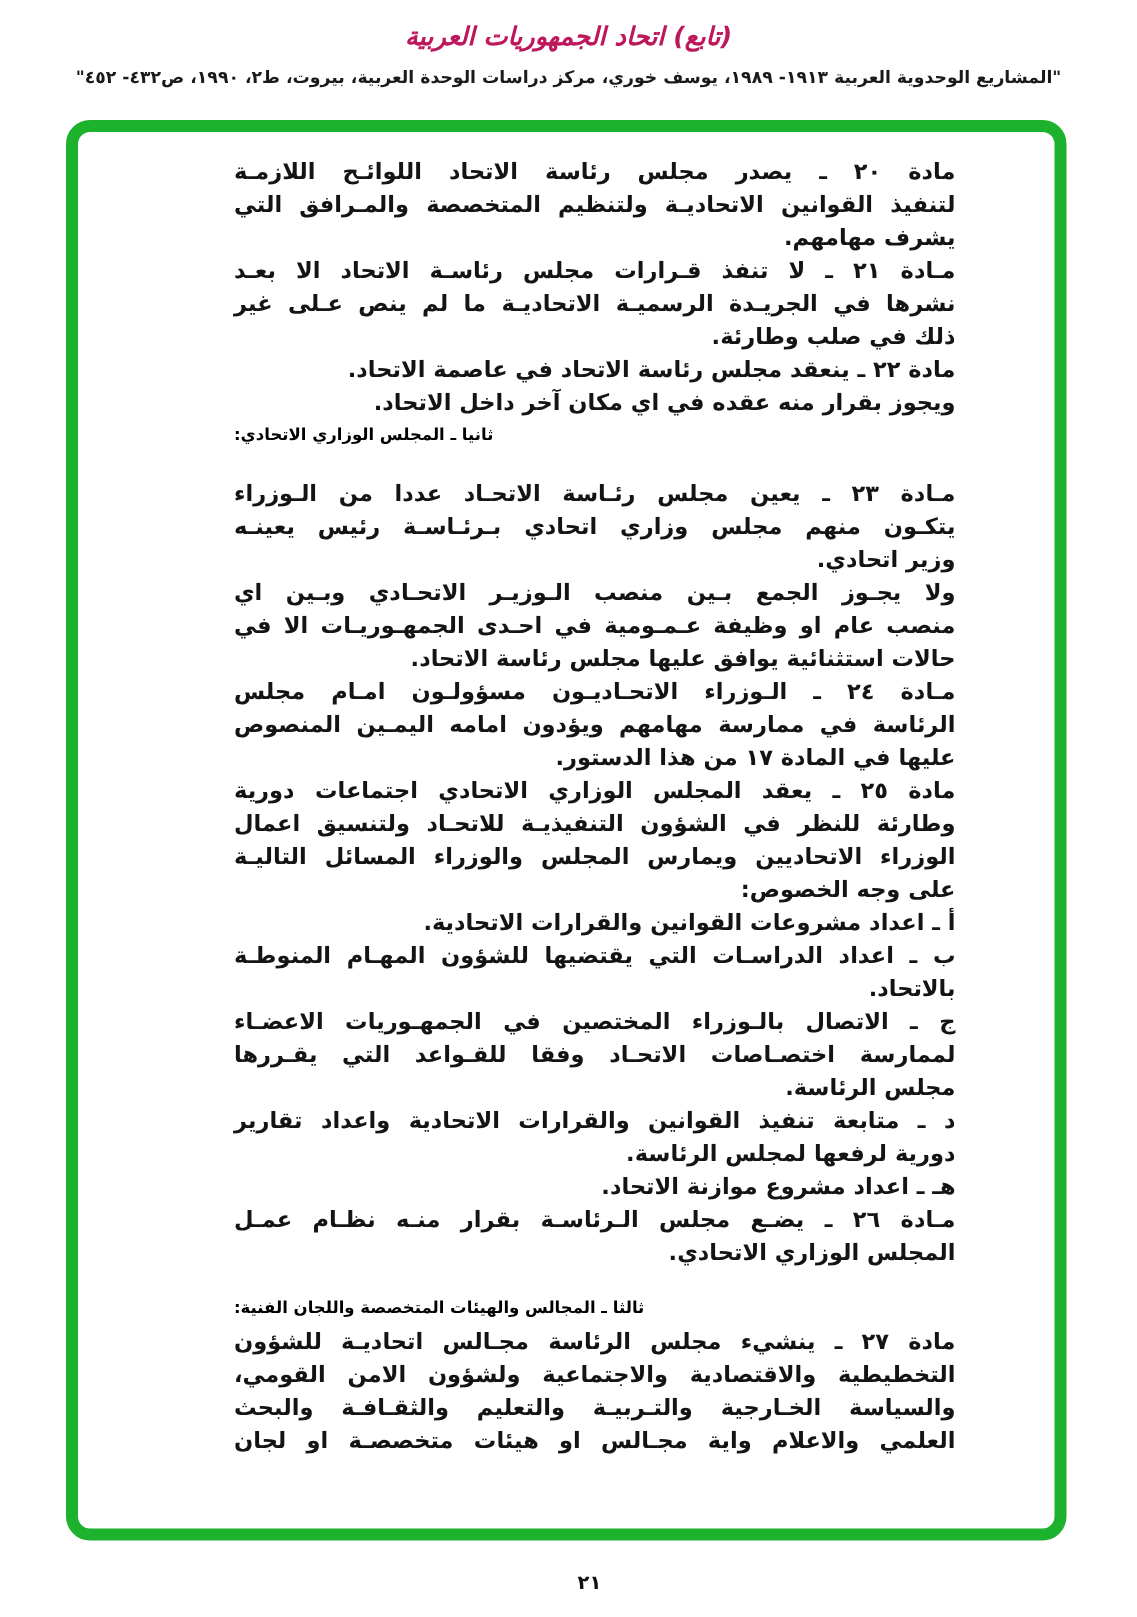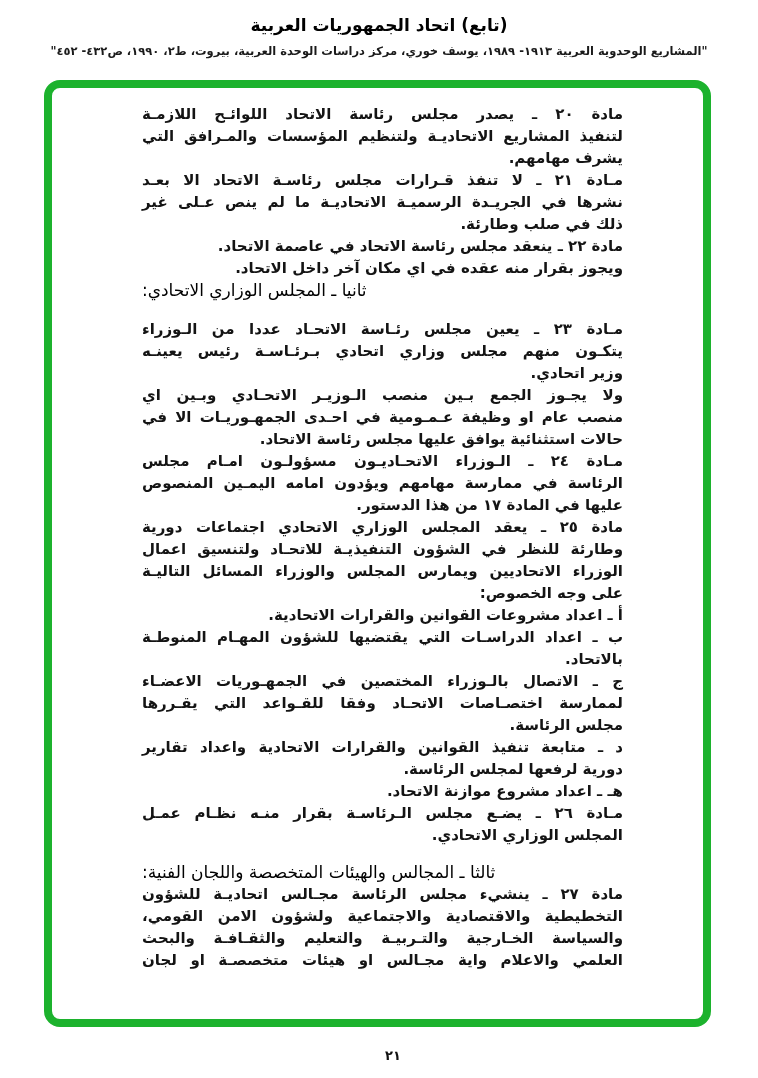"(تابع) اتحاد الجمهوريات العربية" .title { color: #000000 -> #be185d; font-style: none -> italic }
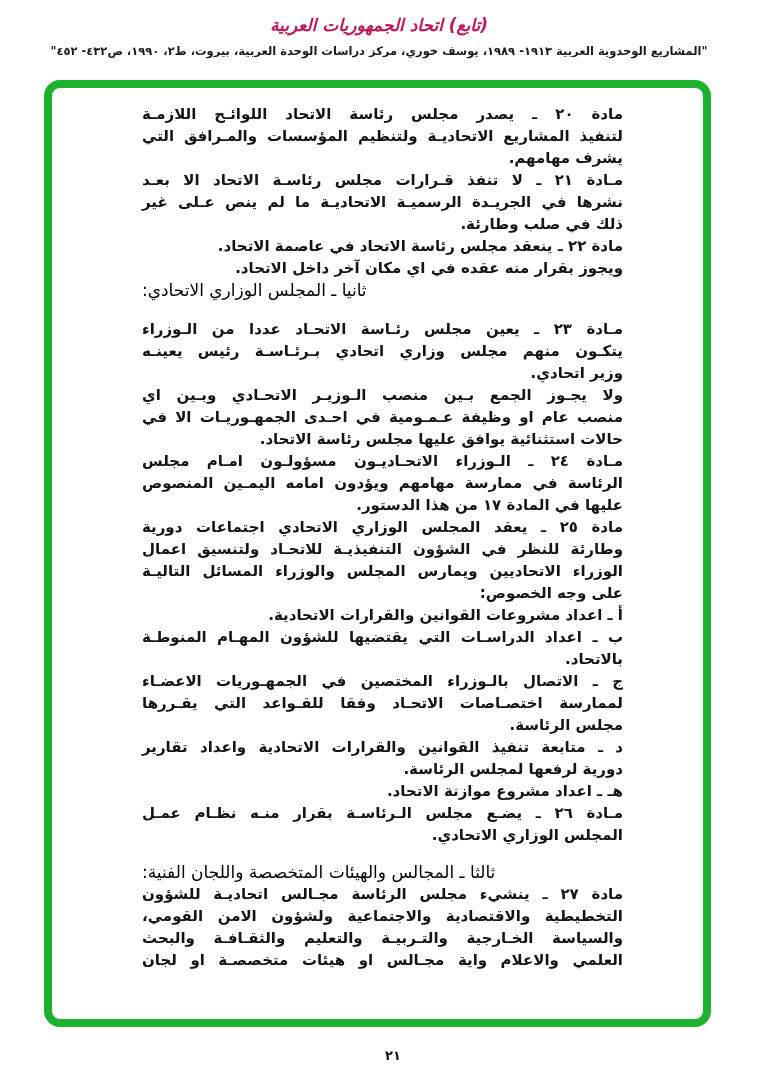"مادة ٢٠ ـ يصدر مجلس" .doc-body { left: 142px -> 156px }
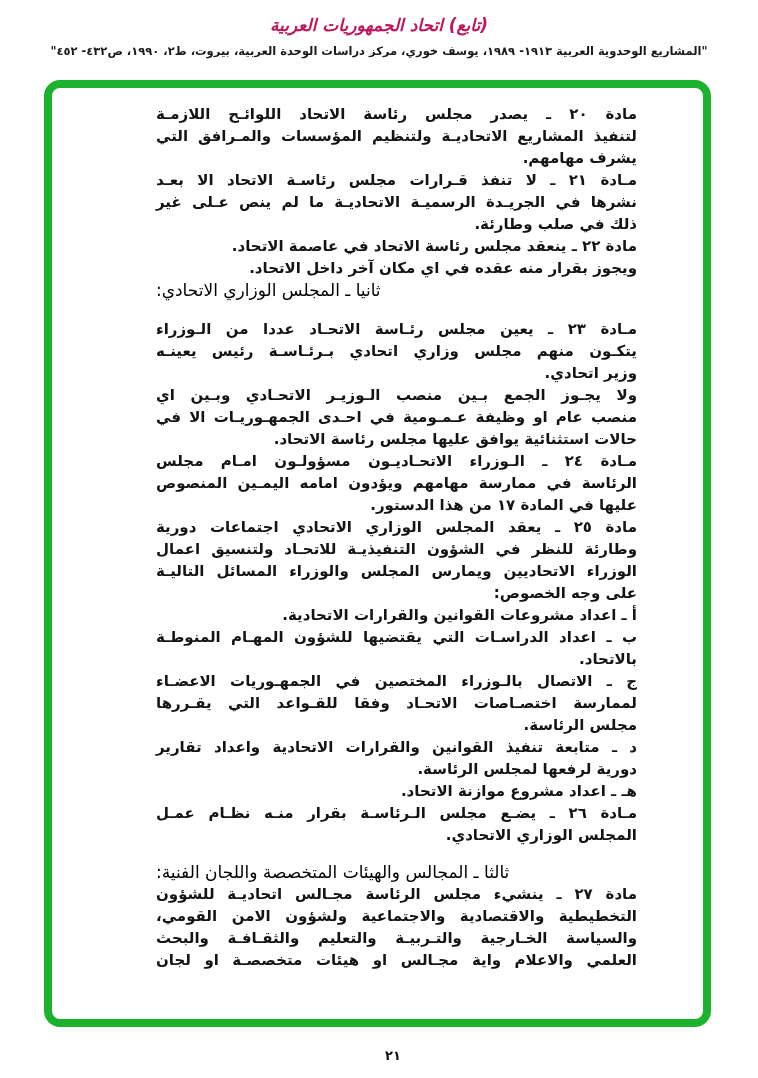"لتنفيذ المشاريع الاتحاديـة ولتنظيم" div.line { text: المشاريع الاتحاديـة ولتنظيم المؤسسات -> القوانين الاتحاديـة ولتنظيم المتخصصة }
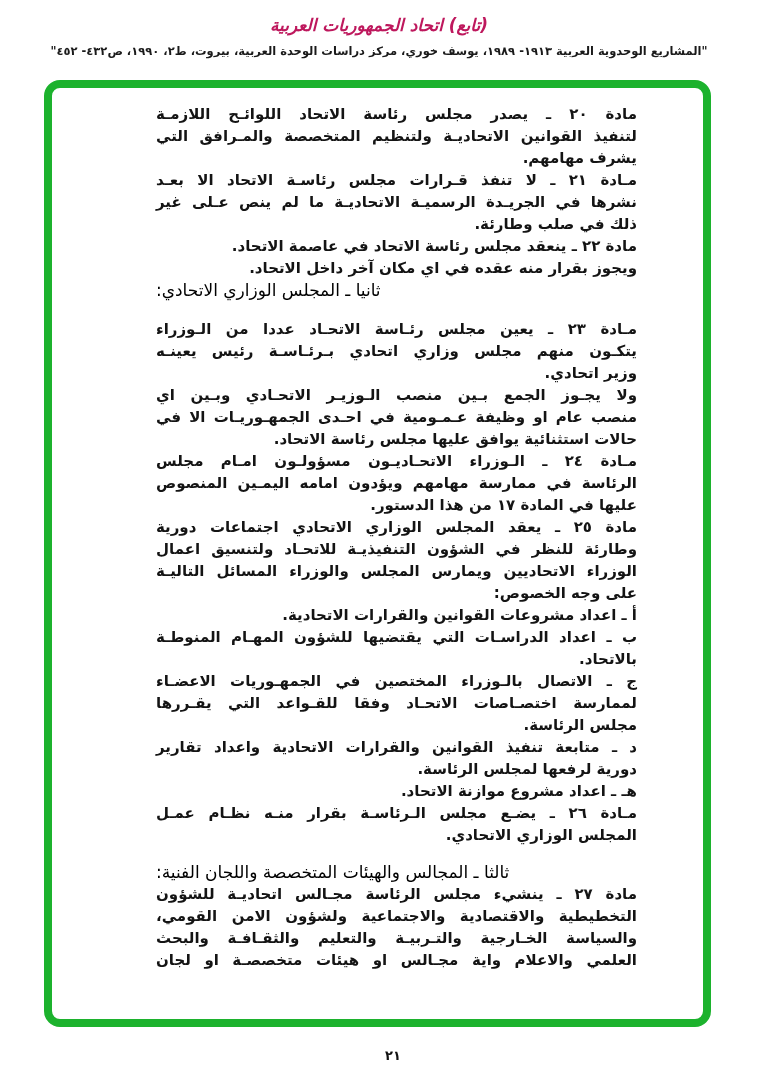"ثانيا ـ المجلس الوزاري الاتحادي:" .heading { font-size: 17px -> 11px; font-weight: normal -> bold }
